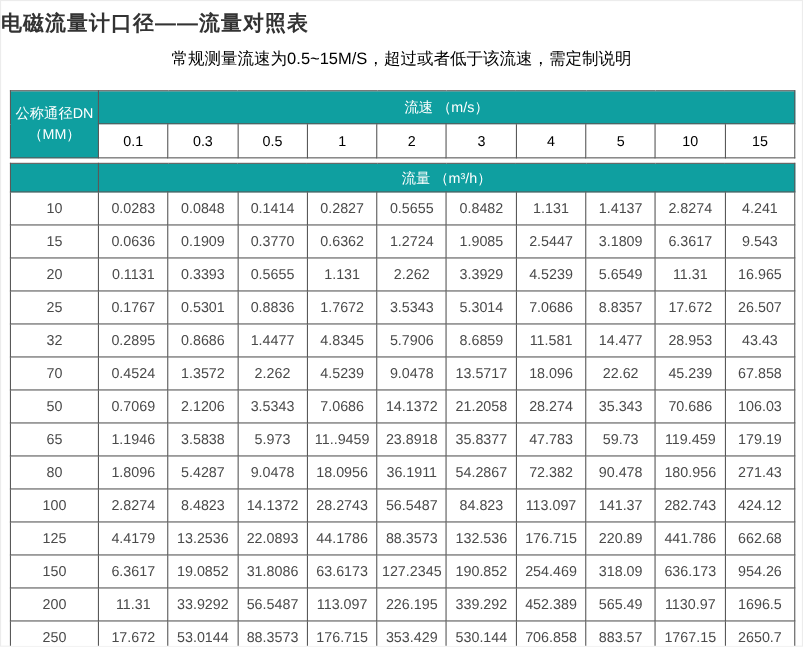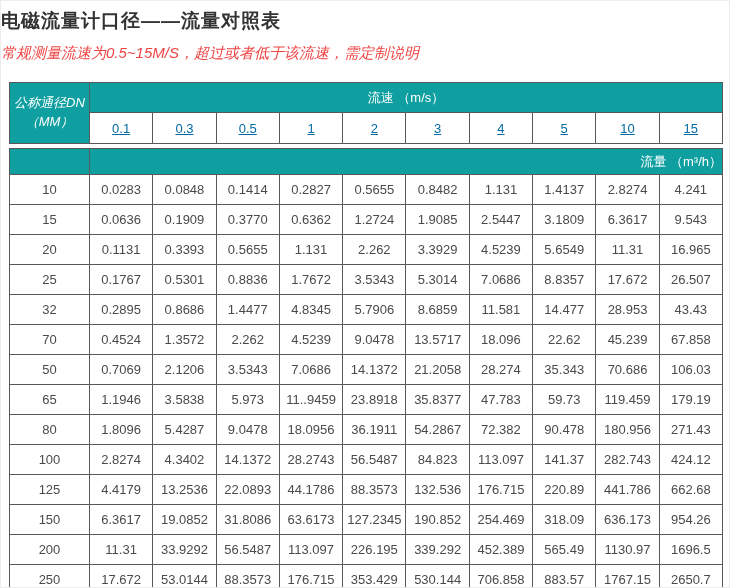"常规测量流速为0.5~15M/S，超过或者低于该流速，需定制说明" .subtitle { color: #ef4444 -> #000000; font-style: italic -> none; text-align: none -> center }
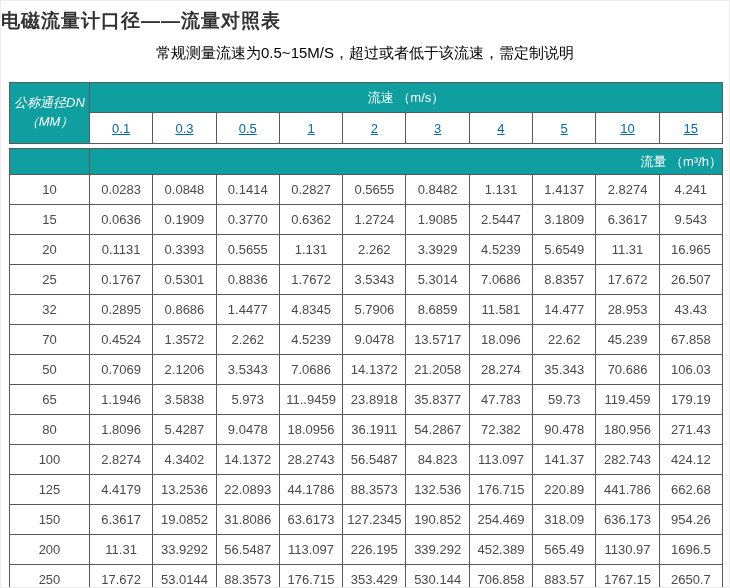"公称通径DN" .corner-cell { font-style: italic -> none }
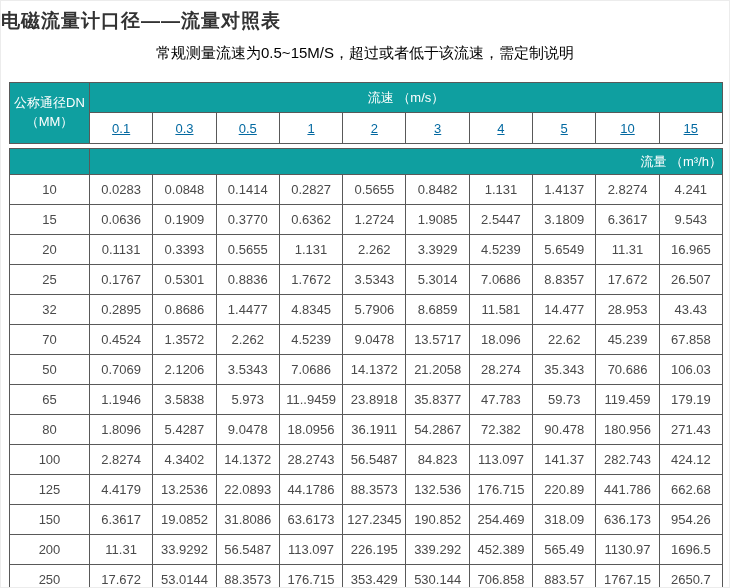"0.1" .speed-cell { color: #0369a1 -> #000000; text-decoration: underline -> none }
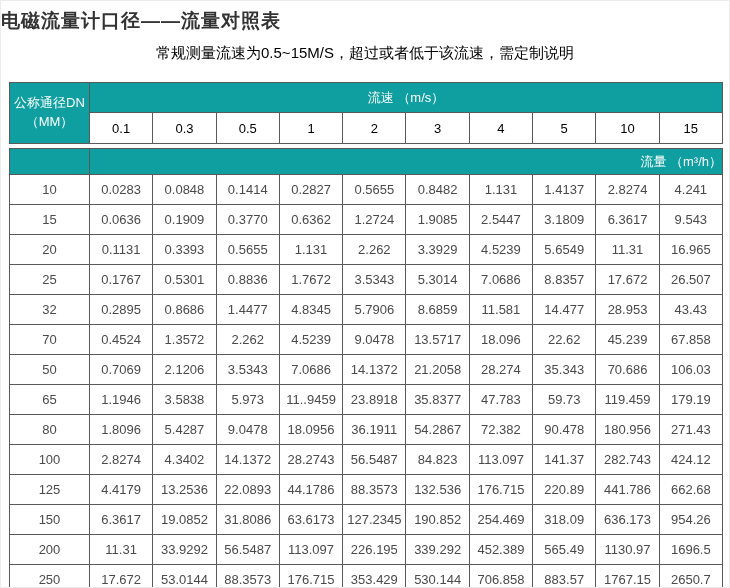"流量 （m³/h）" .flow-row td { text-align: right -> none }
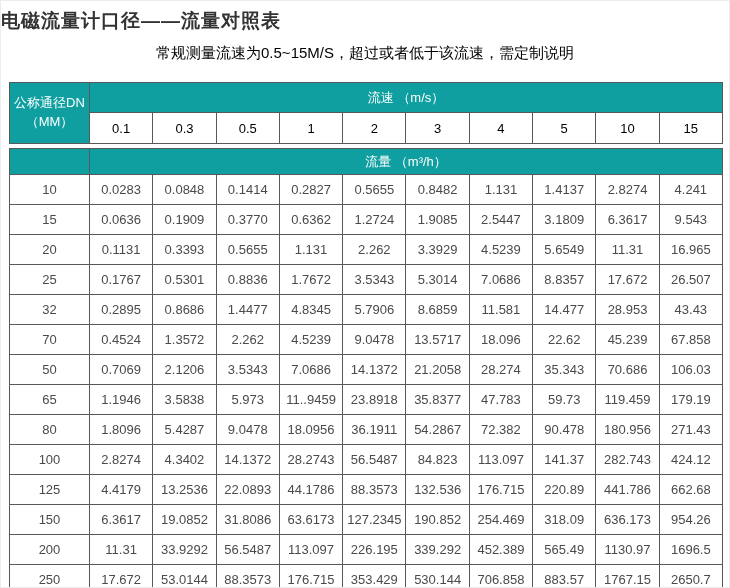"4.3402" td { text: 4.3402 -> 8.4823 }
